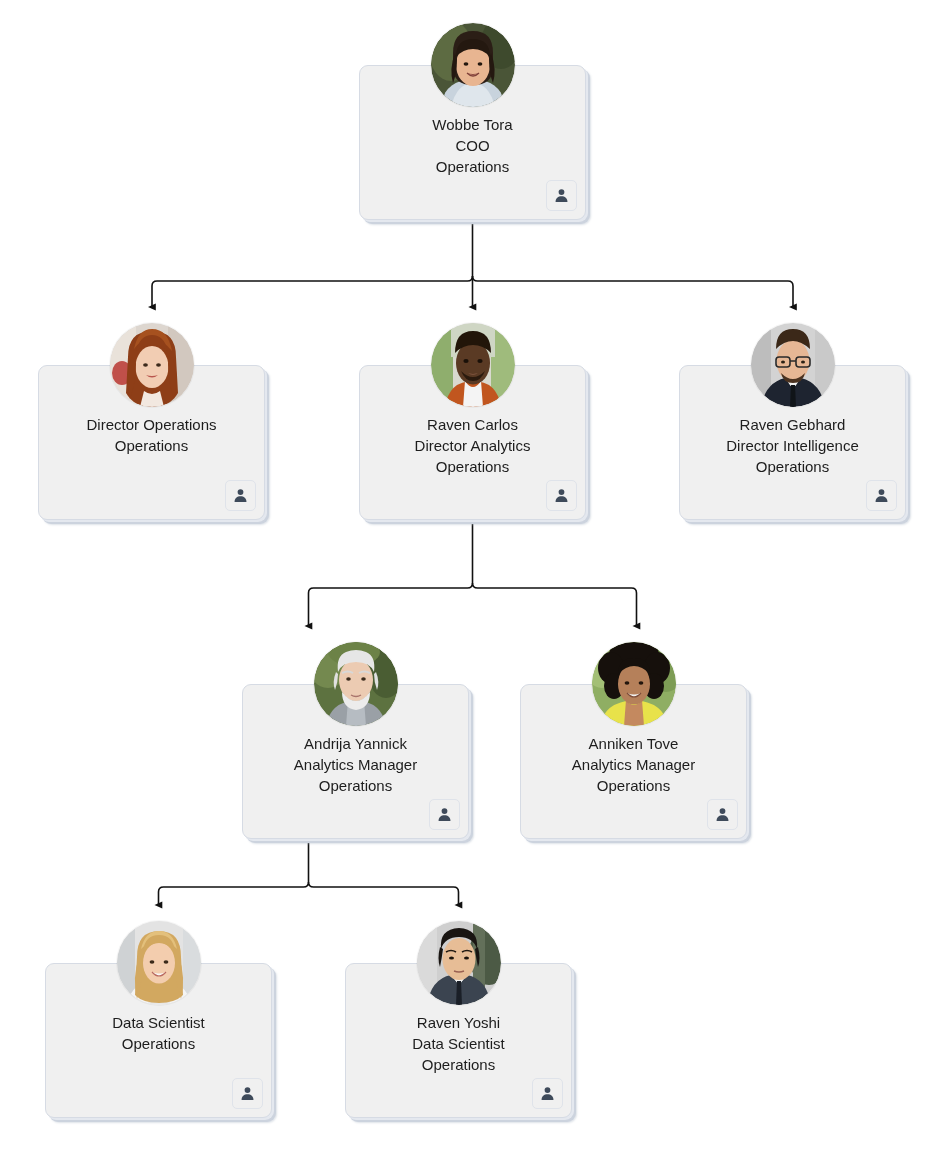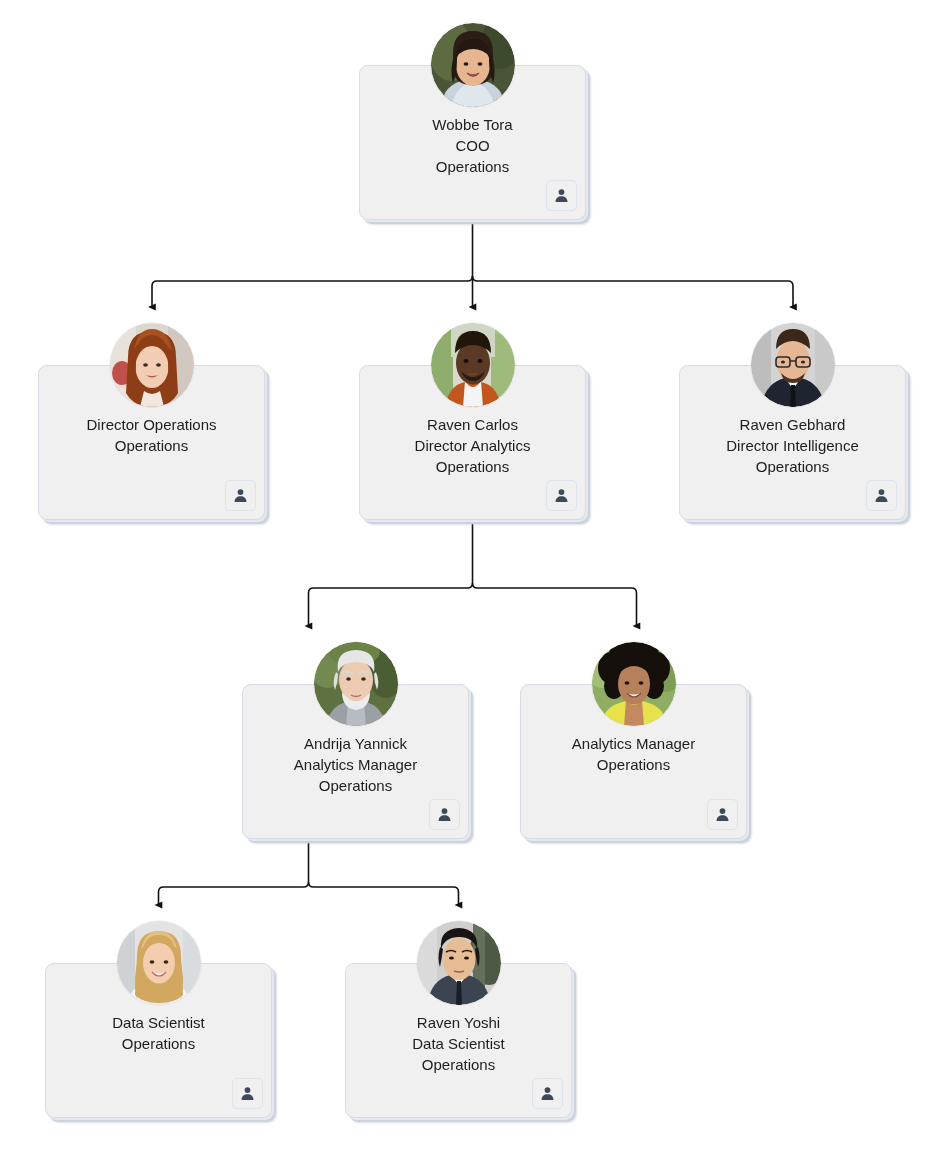"Anniken Tove" span.nm { html: none -> <span>Anniken Tove</span> }
